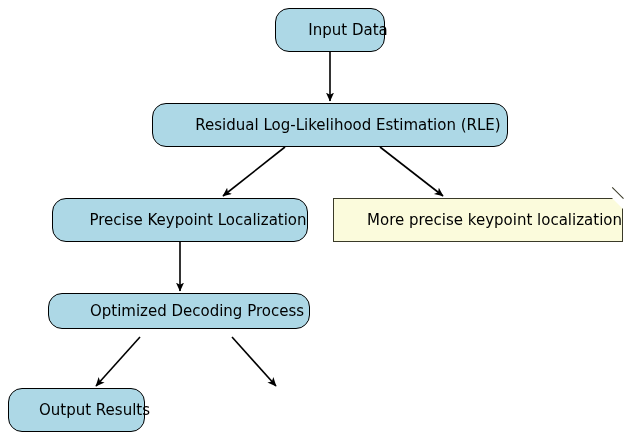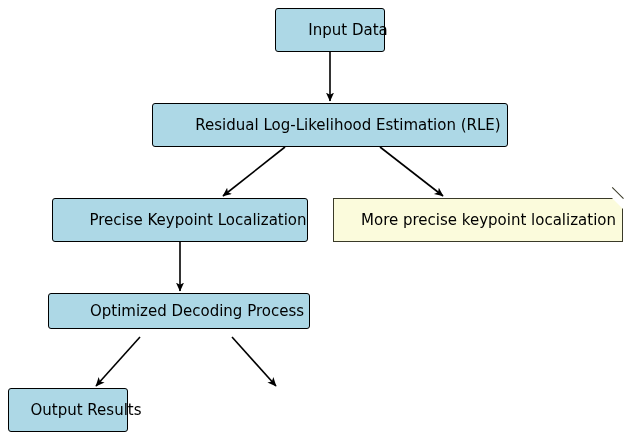"Input Data" .node-process { border-radius: 3px -> 14px }
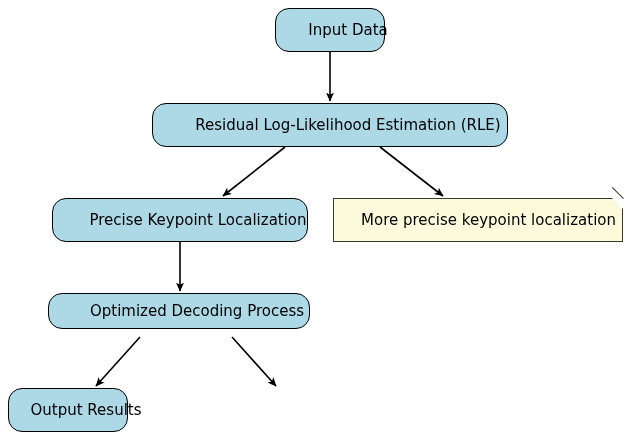"More precise keypoint localization" .node-note { justify-content: center -> flex-end }
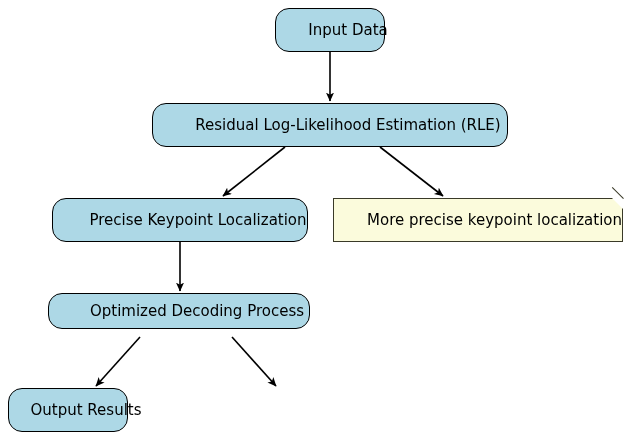"Output Results" div.node { width: 120px -> 137px }
